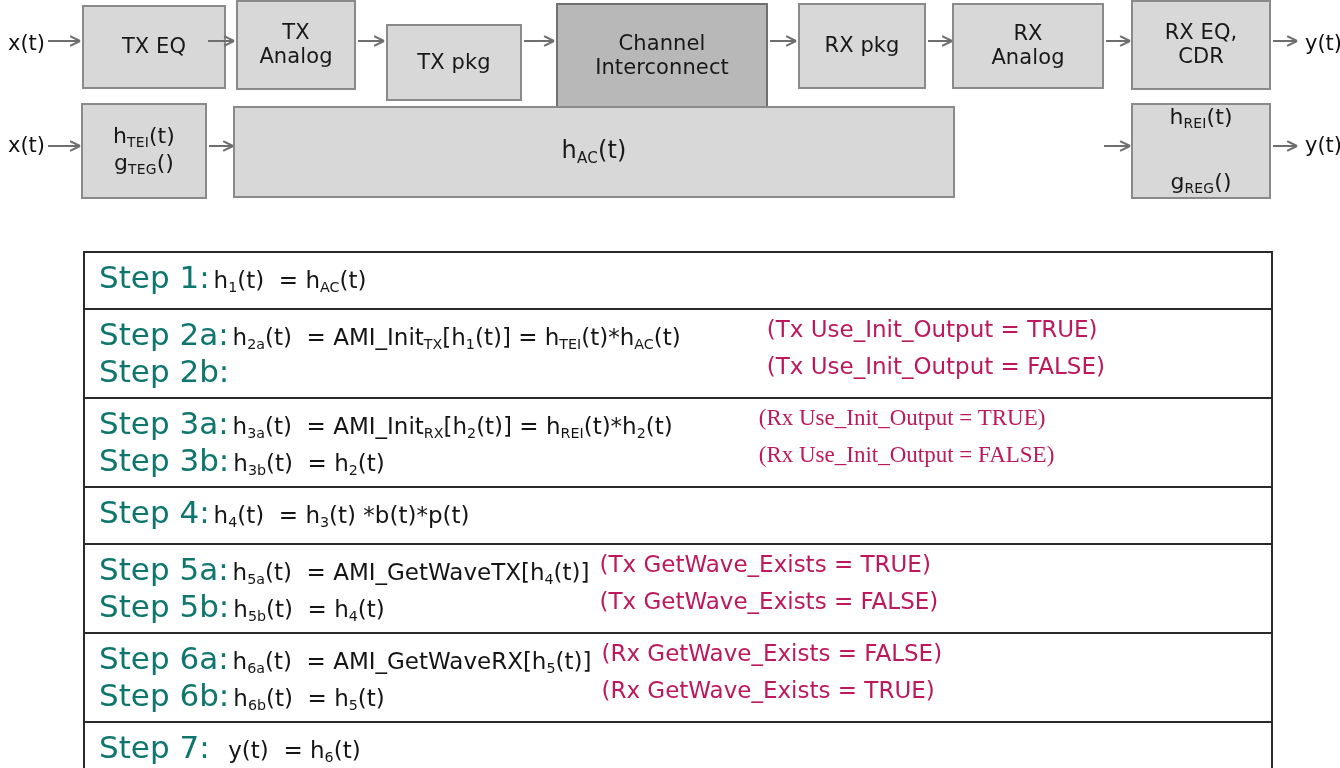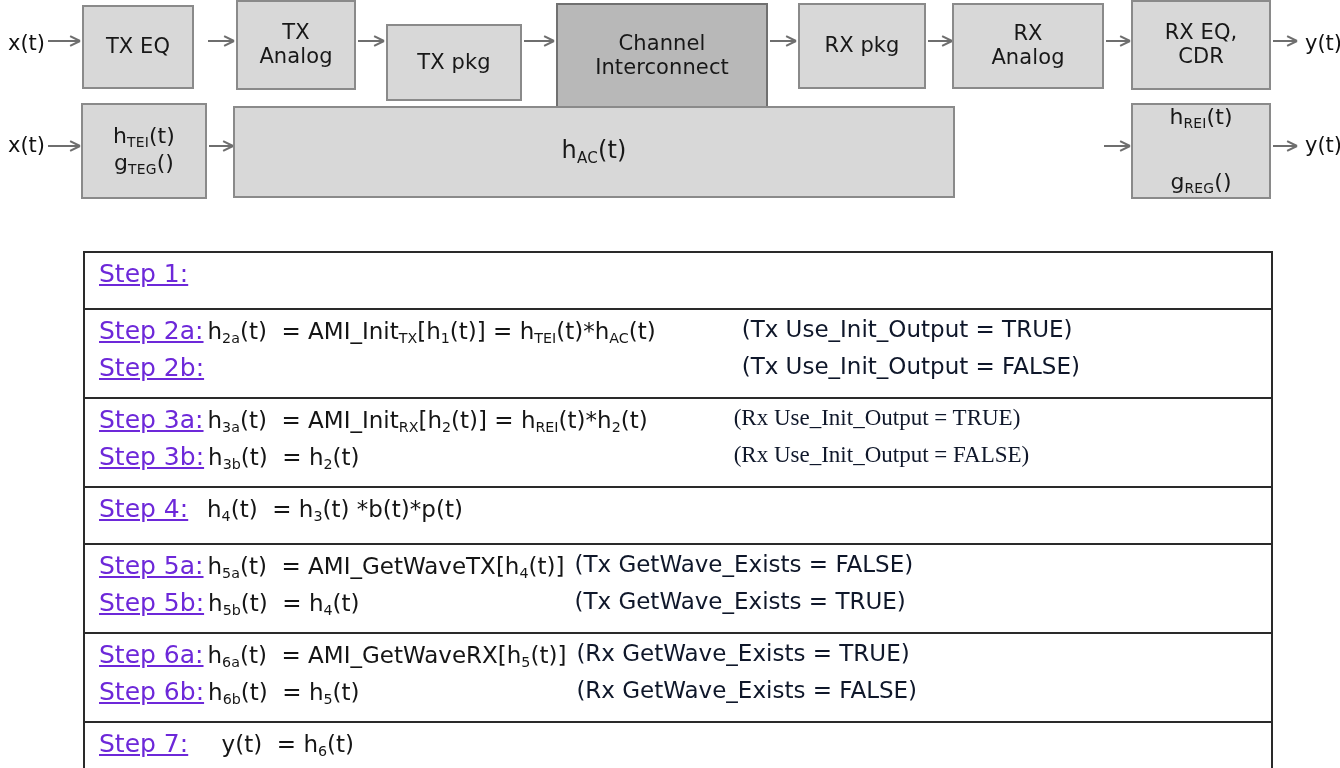"TX EQ" div.pbox { width: 112px -> 144px }
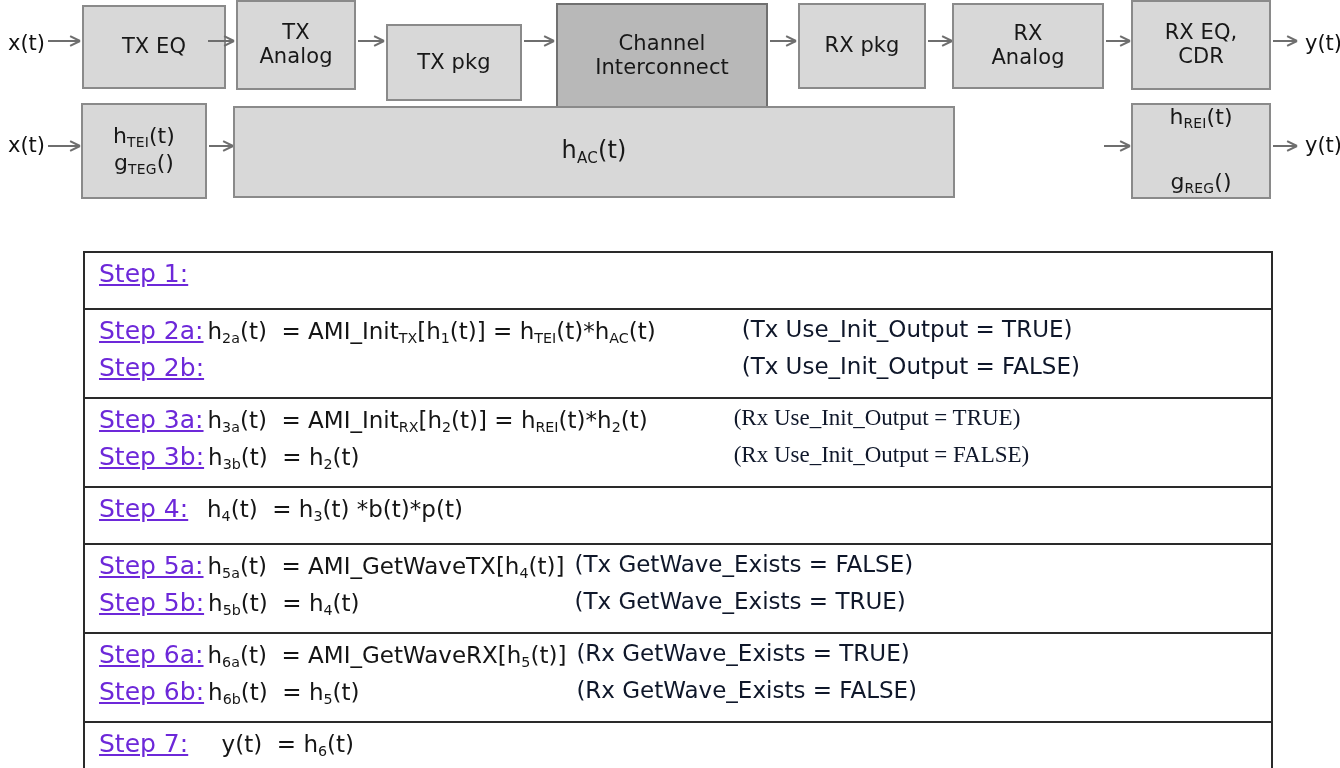"Step 1:" .step-label { color: #6d28d9 -> #0f766e; font-size: 25px -> 31px; text-decoration: underline -> none }
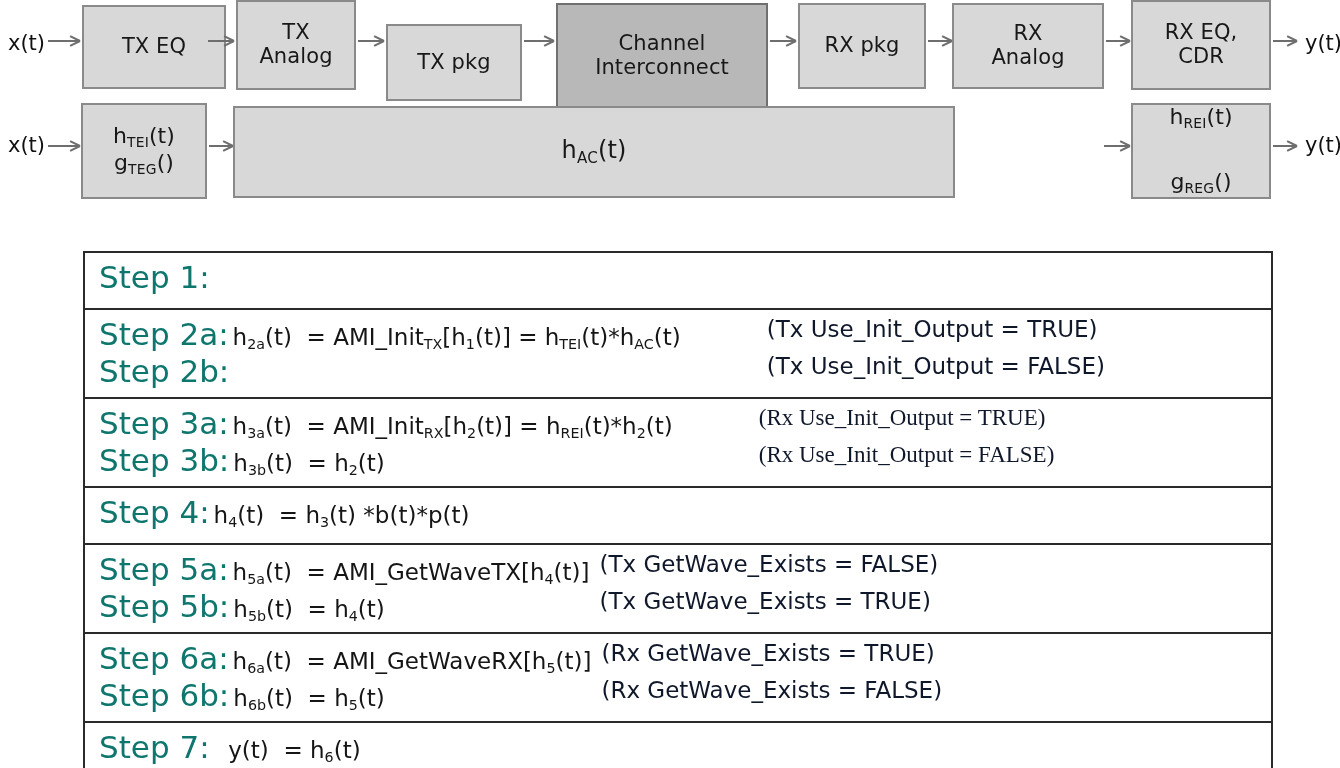"h1(t) = hAC(t)" span.step-eq { html: none -> <span>h<sub>1</sub>(t)&nbsp; = h<sub>AC</sub>(t)</span> }
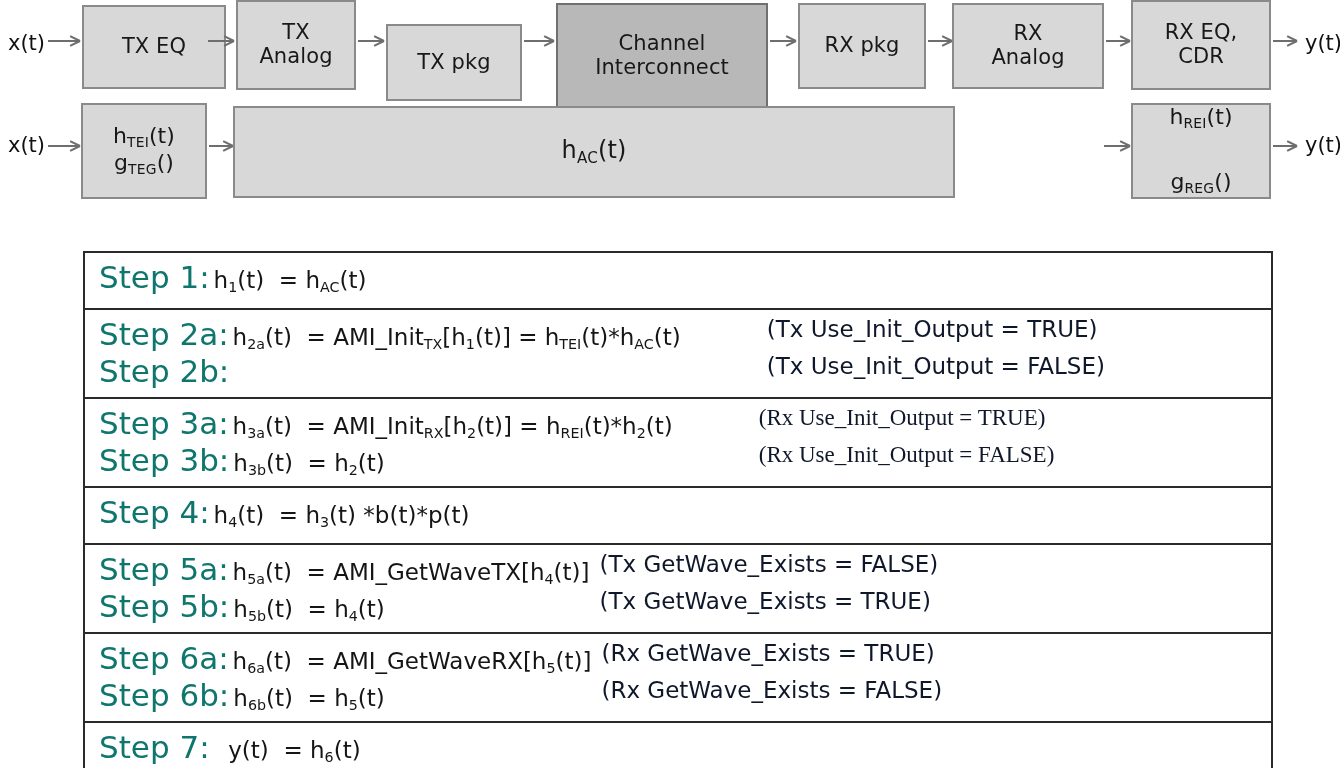"(Tx Use_Init_Output = TRUE)" .step-cond { color: #0f172a -> #be185d }
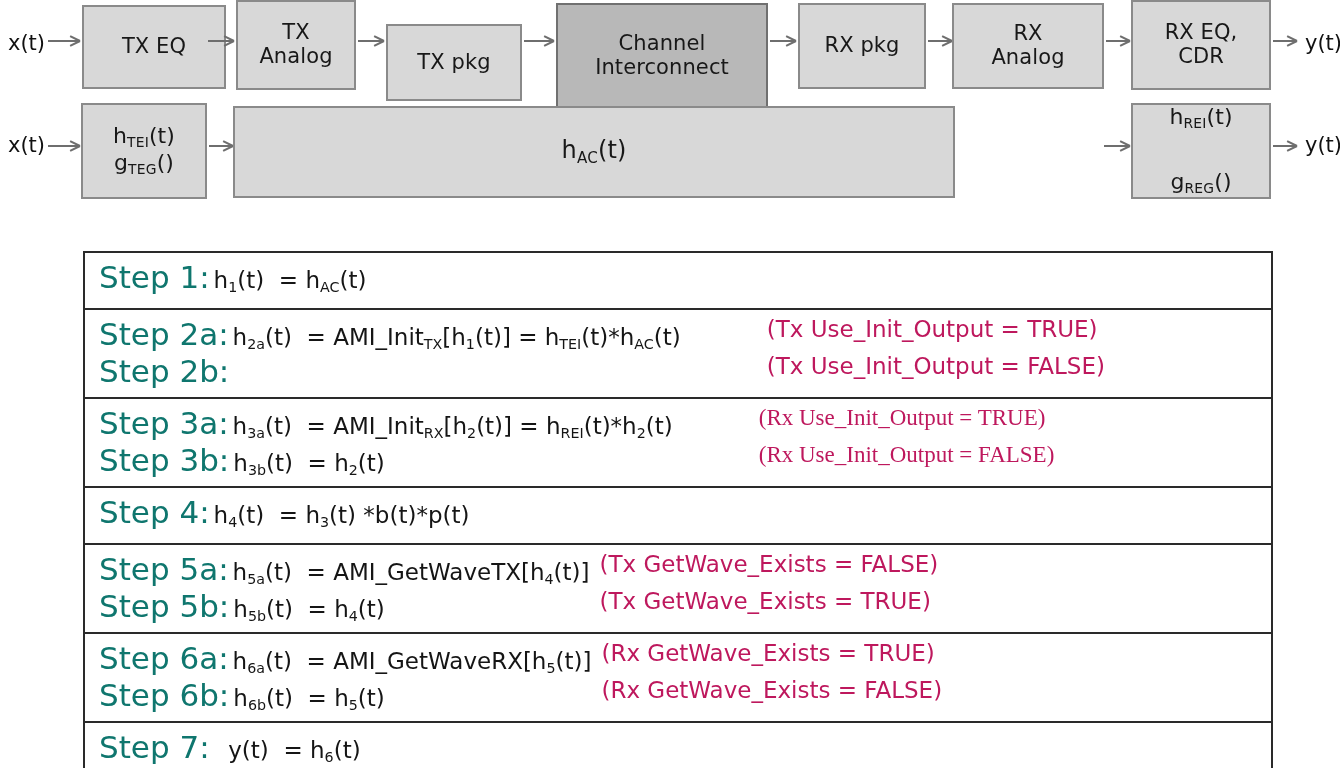"(Tx GetWave_Exists = FALSE)" div.step-cond { order: before "(Tx GetWave_Exists = TRUE)" -> after "(Tx GetWave_Exists = TRUE)" }
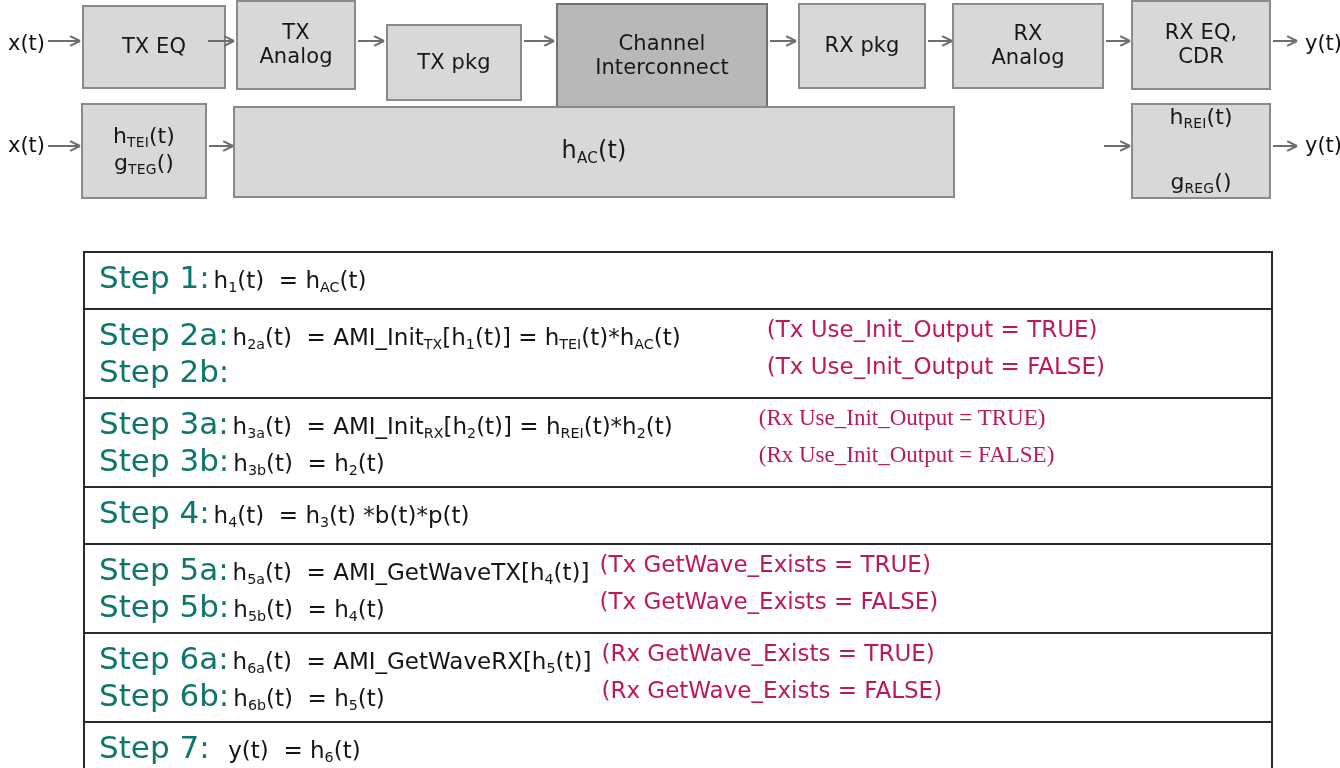"(Rx GetWave_Exists = TRUE)" div.step-cond { order: before "(Rx GetWave_Exists = FALSE)" -> after "(Rx GetWave_Exists = FALSE)" }
